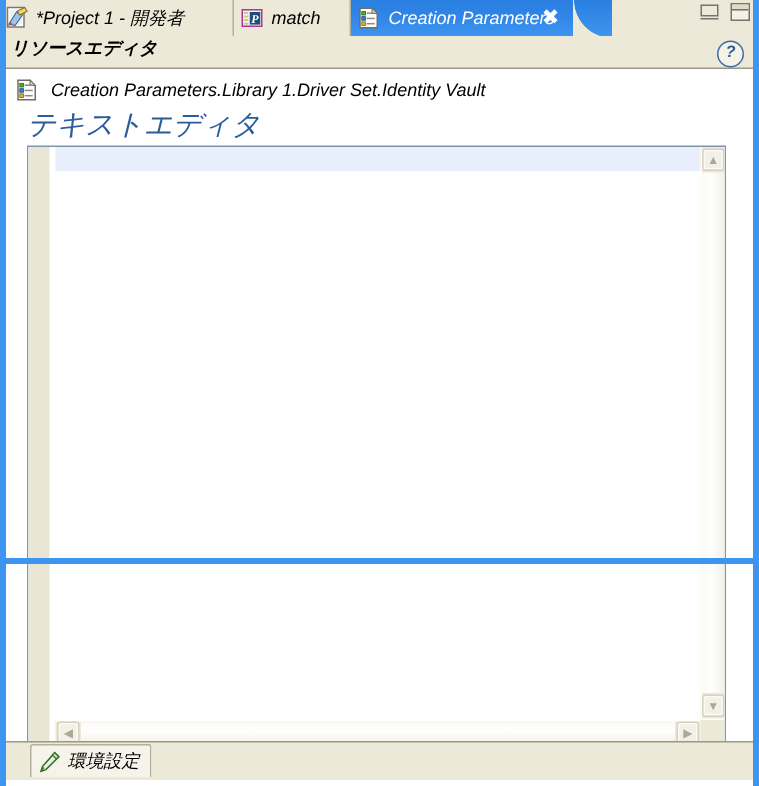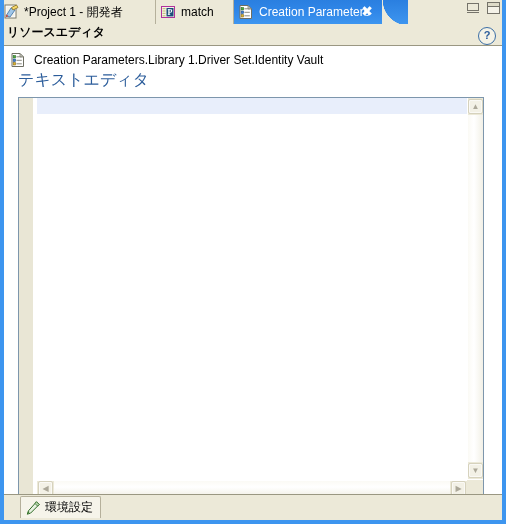"*Project 1 - 開発者" .window { font-style: none -> italic; height: 524px -> 376px }
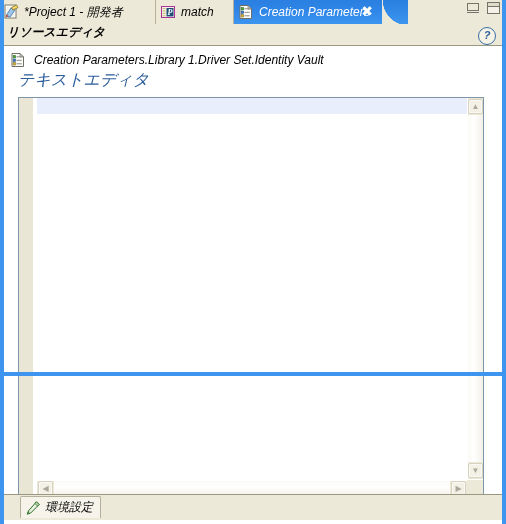"テキストエディタ" .editor-heading { font-size: 16px -> 19px }
